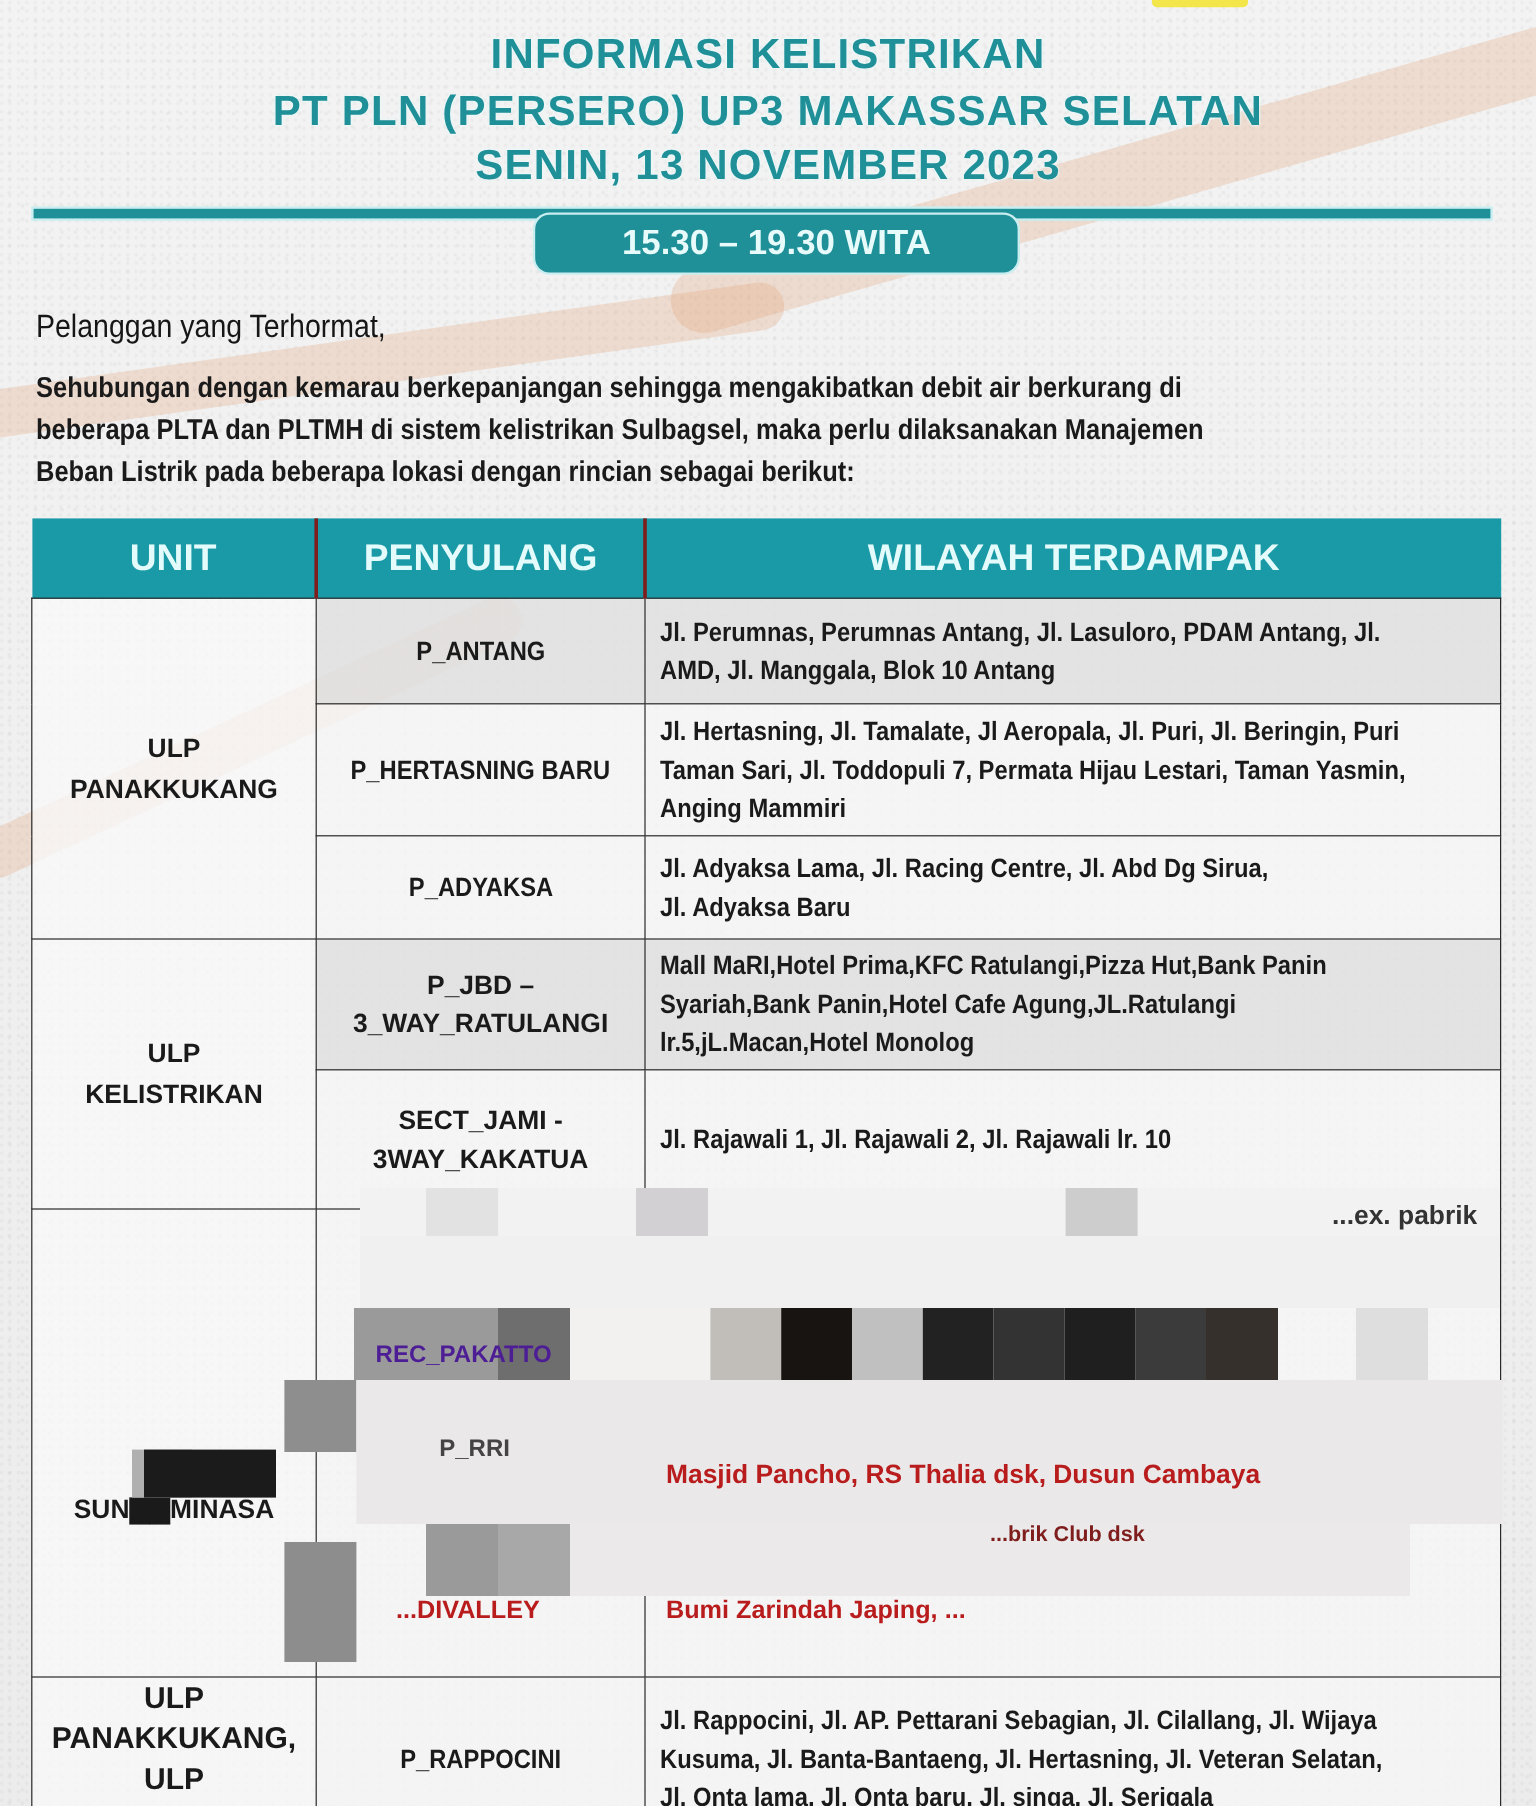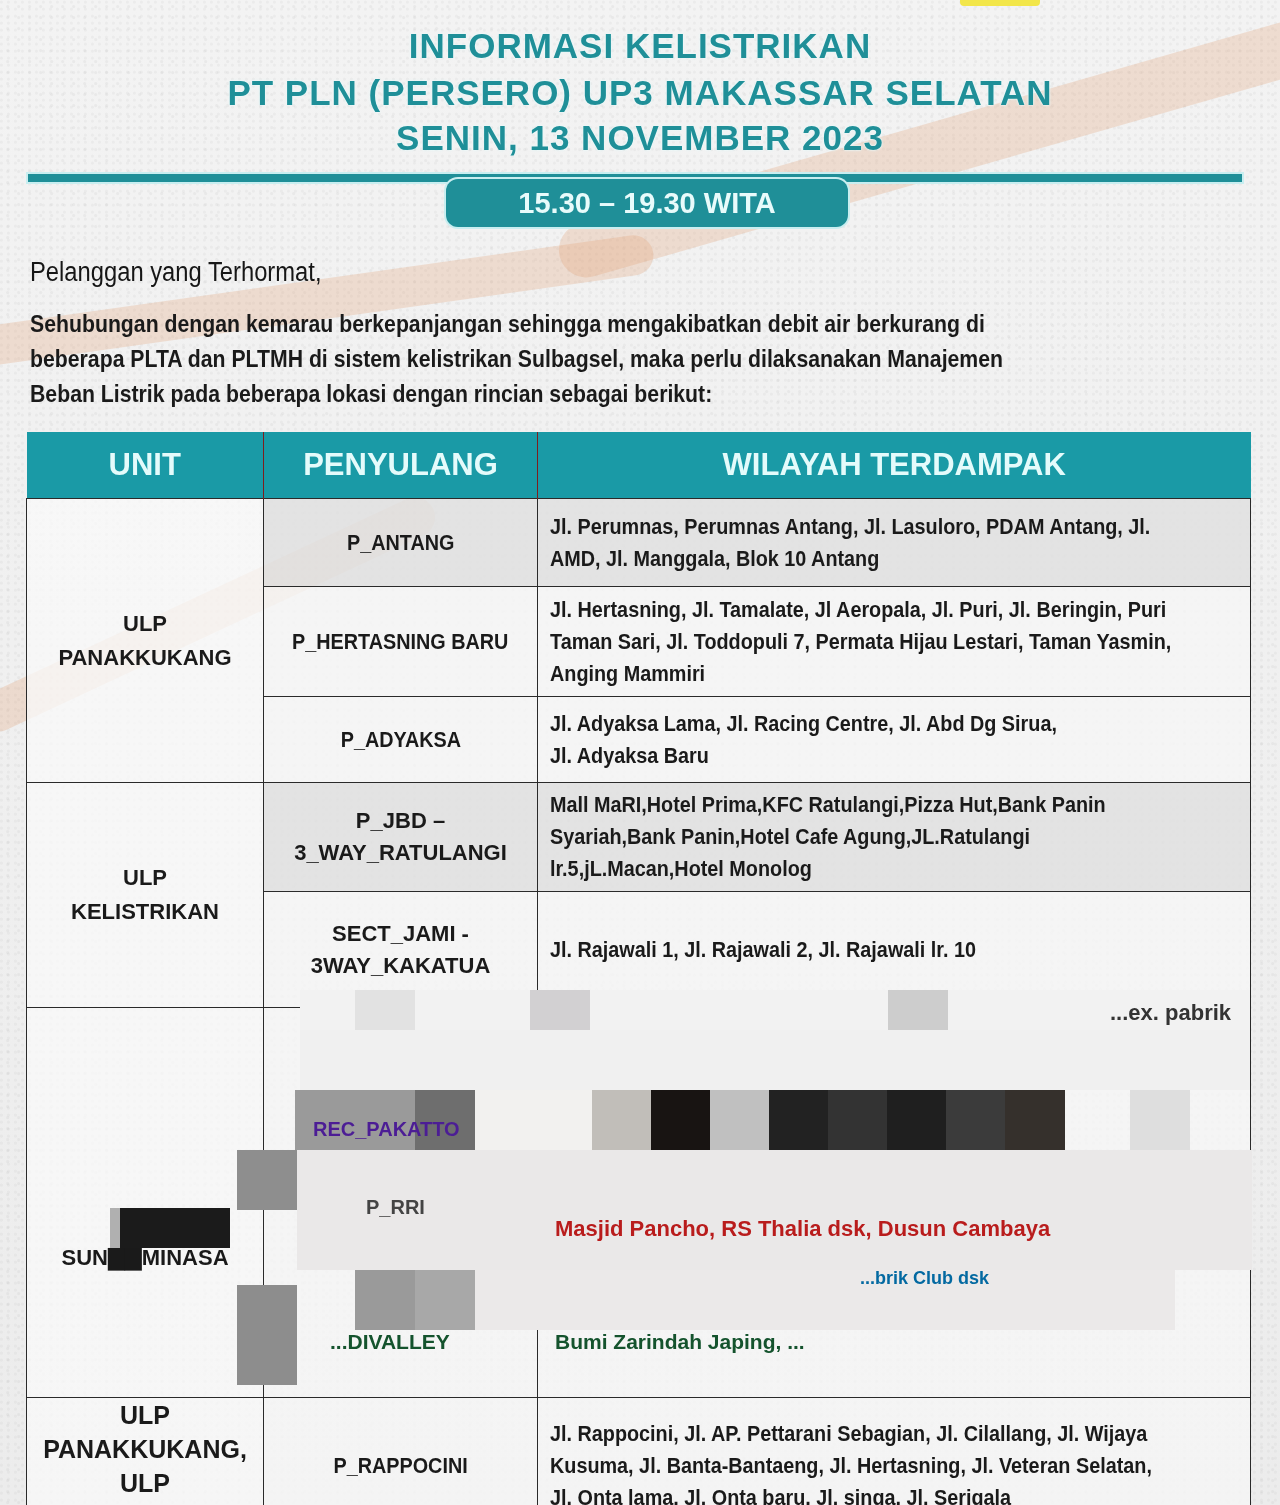"UNIT" table.main th { border-right: 1px solid #7f1d1d -> 3px solid #7f1d1d }
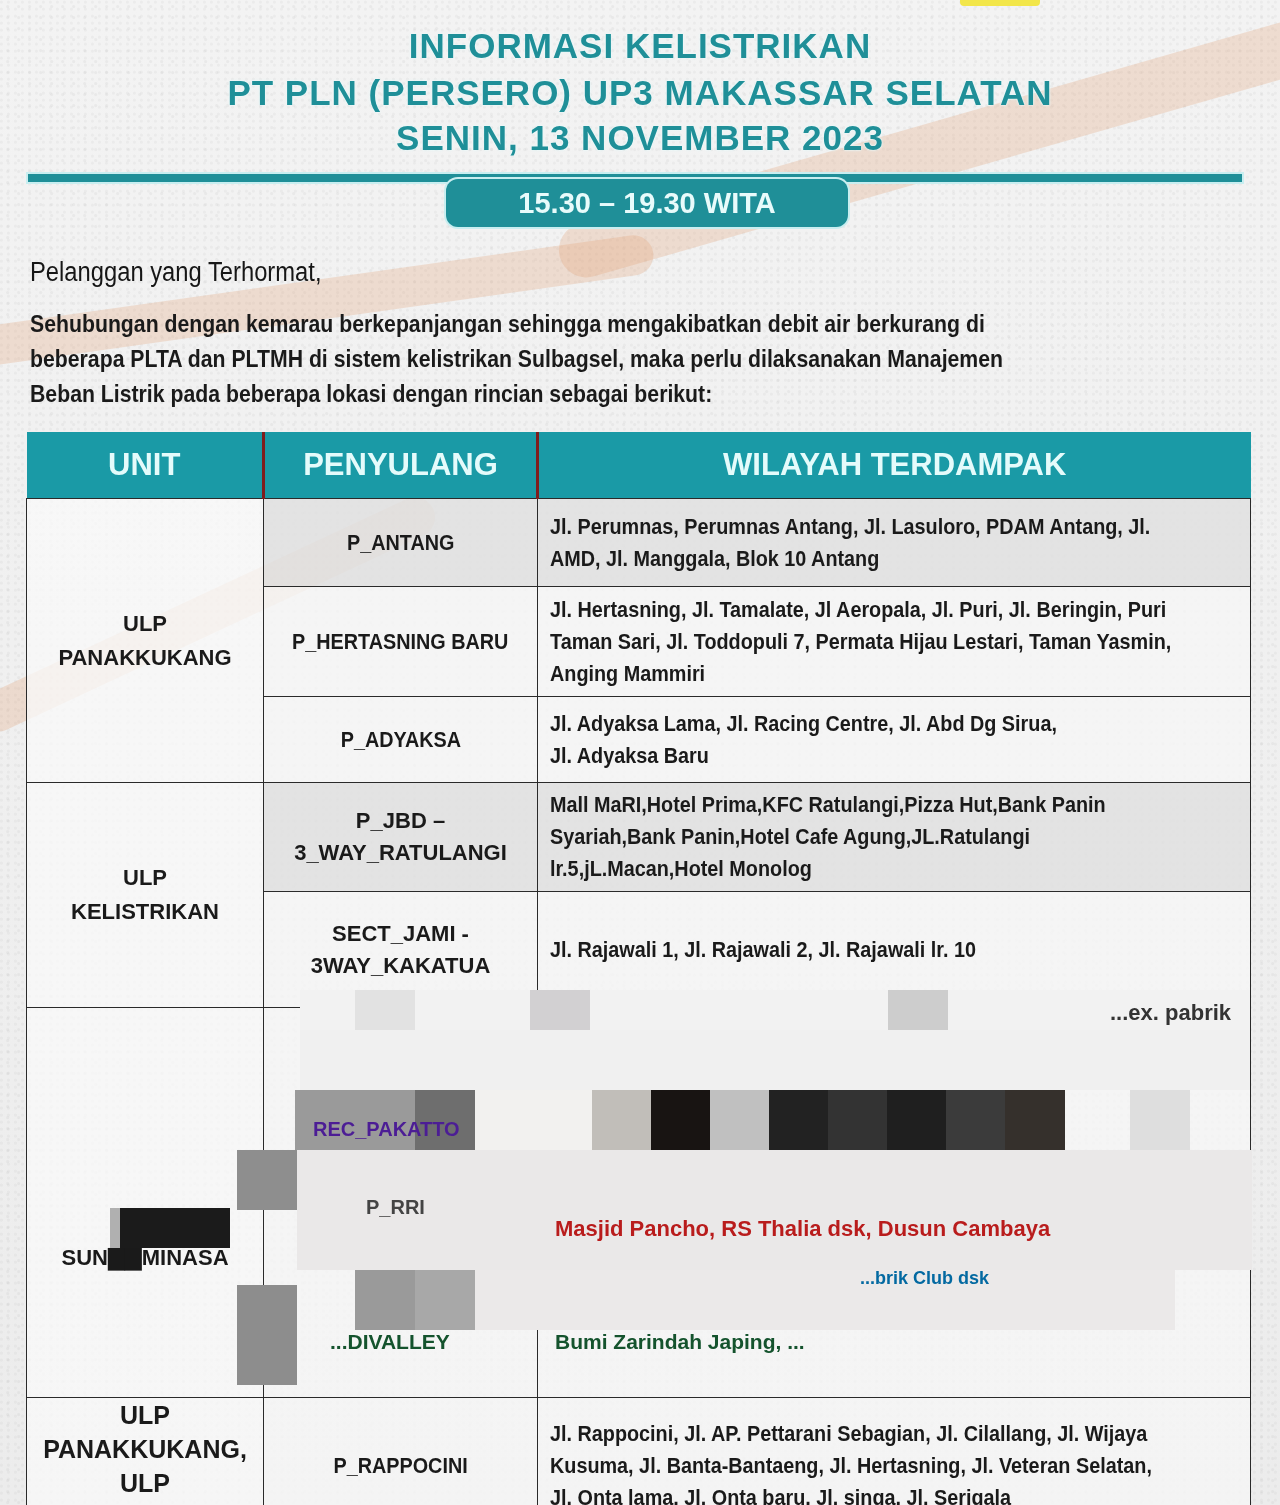"...brik Club dsk" div.blur-note { color: #0369a1 -> #7f1d1d; left: 860px -> 825px }
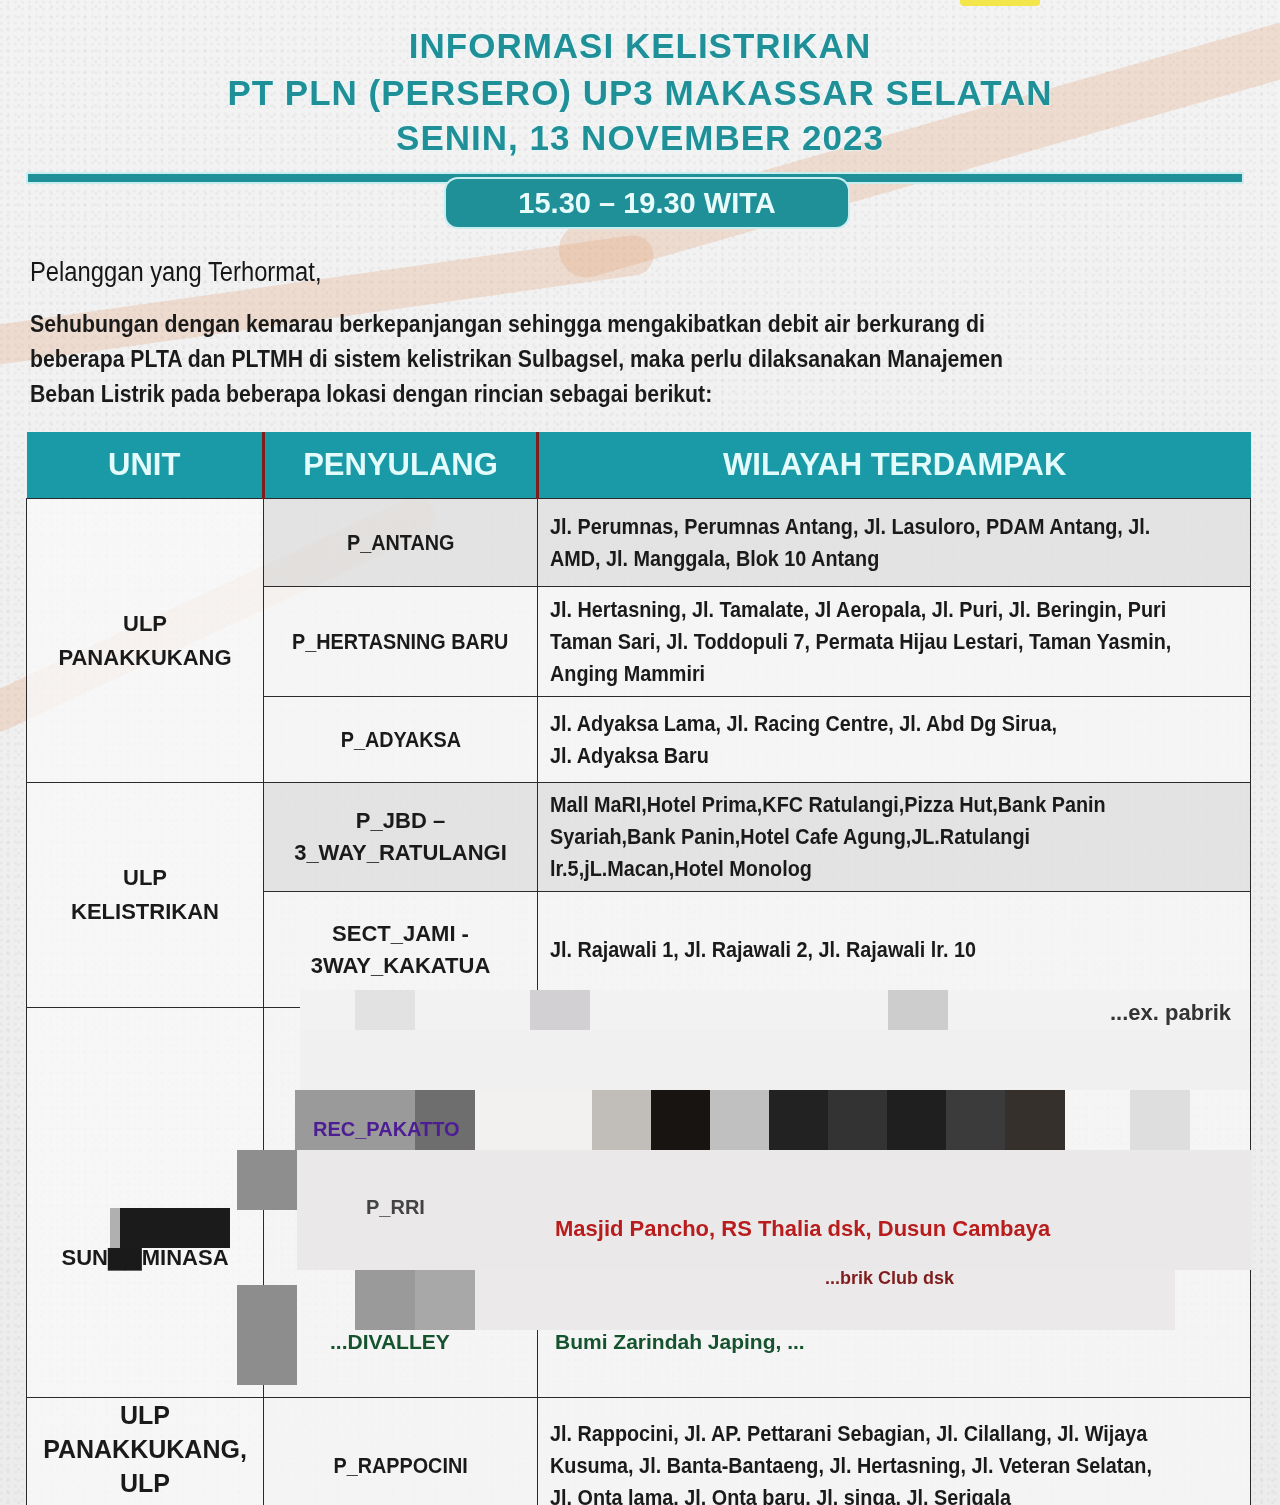"...DIVALLEY" .blur-note { color: #14532d -> #b91c1c }
